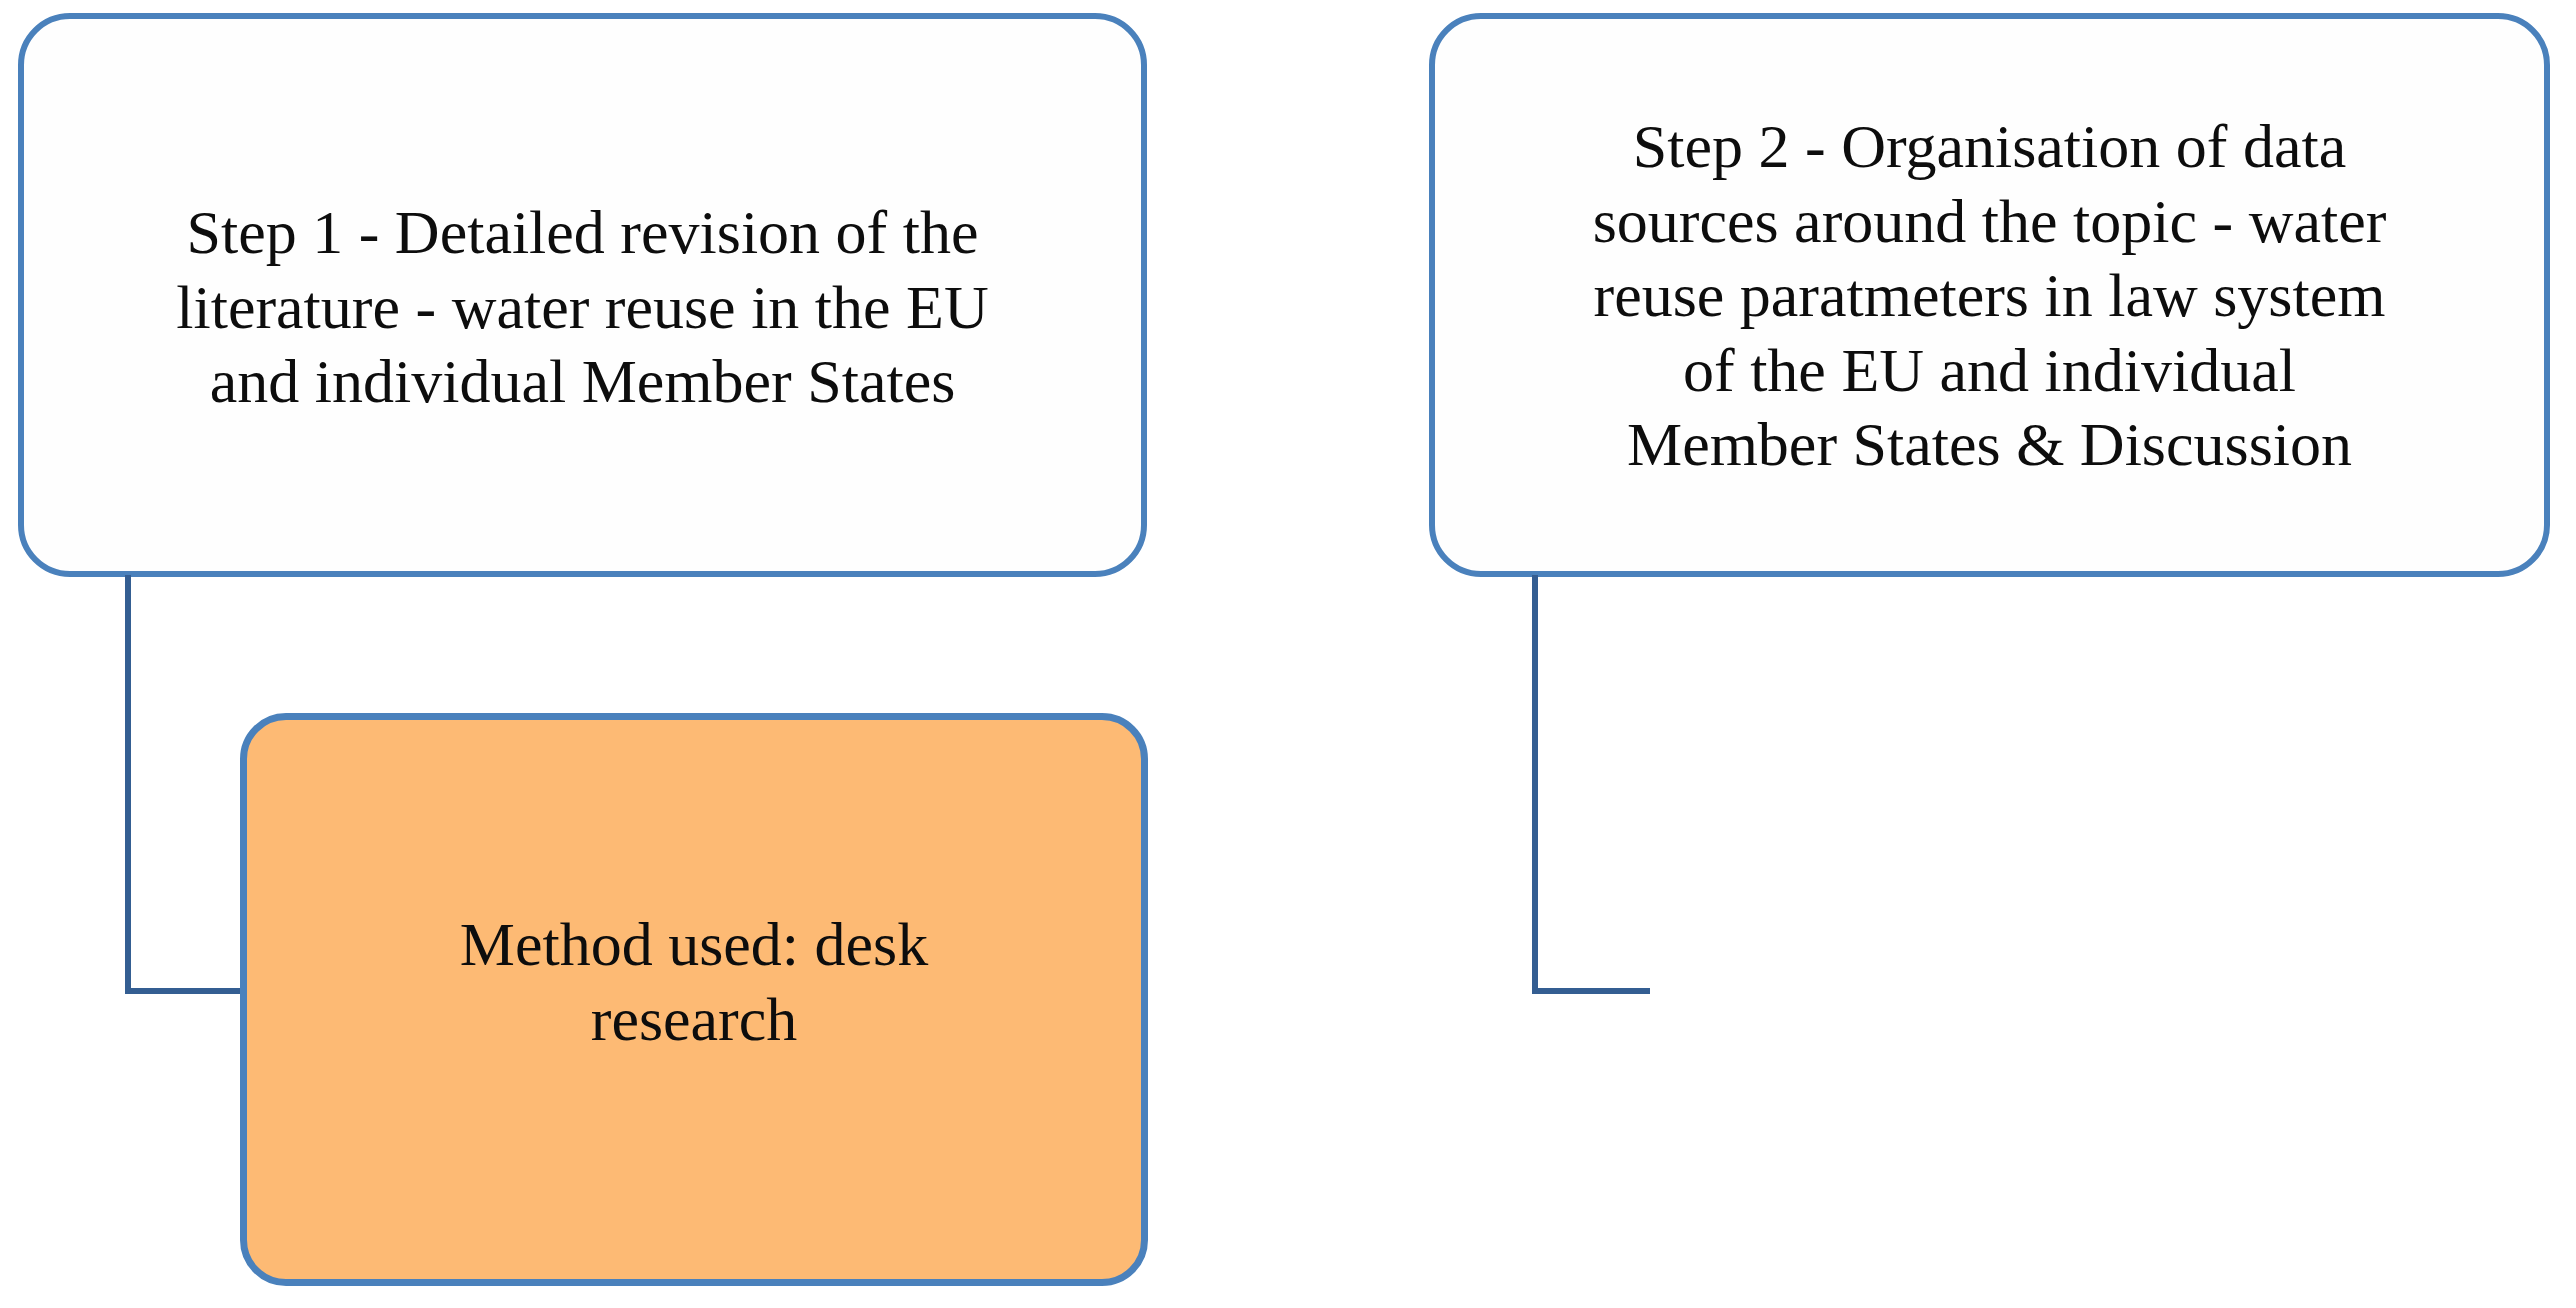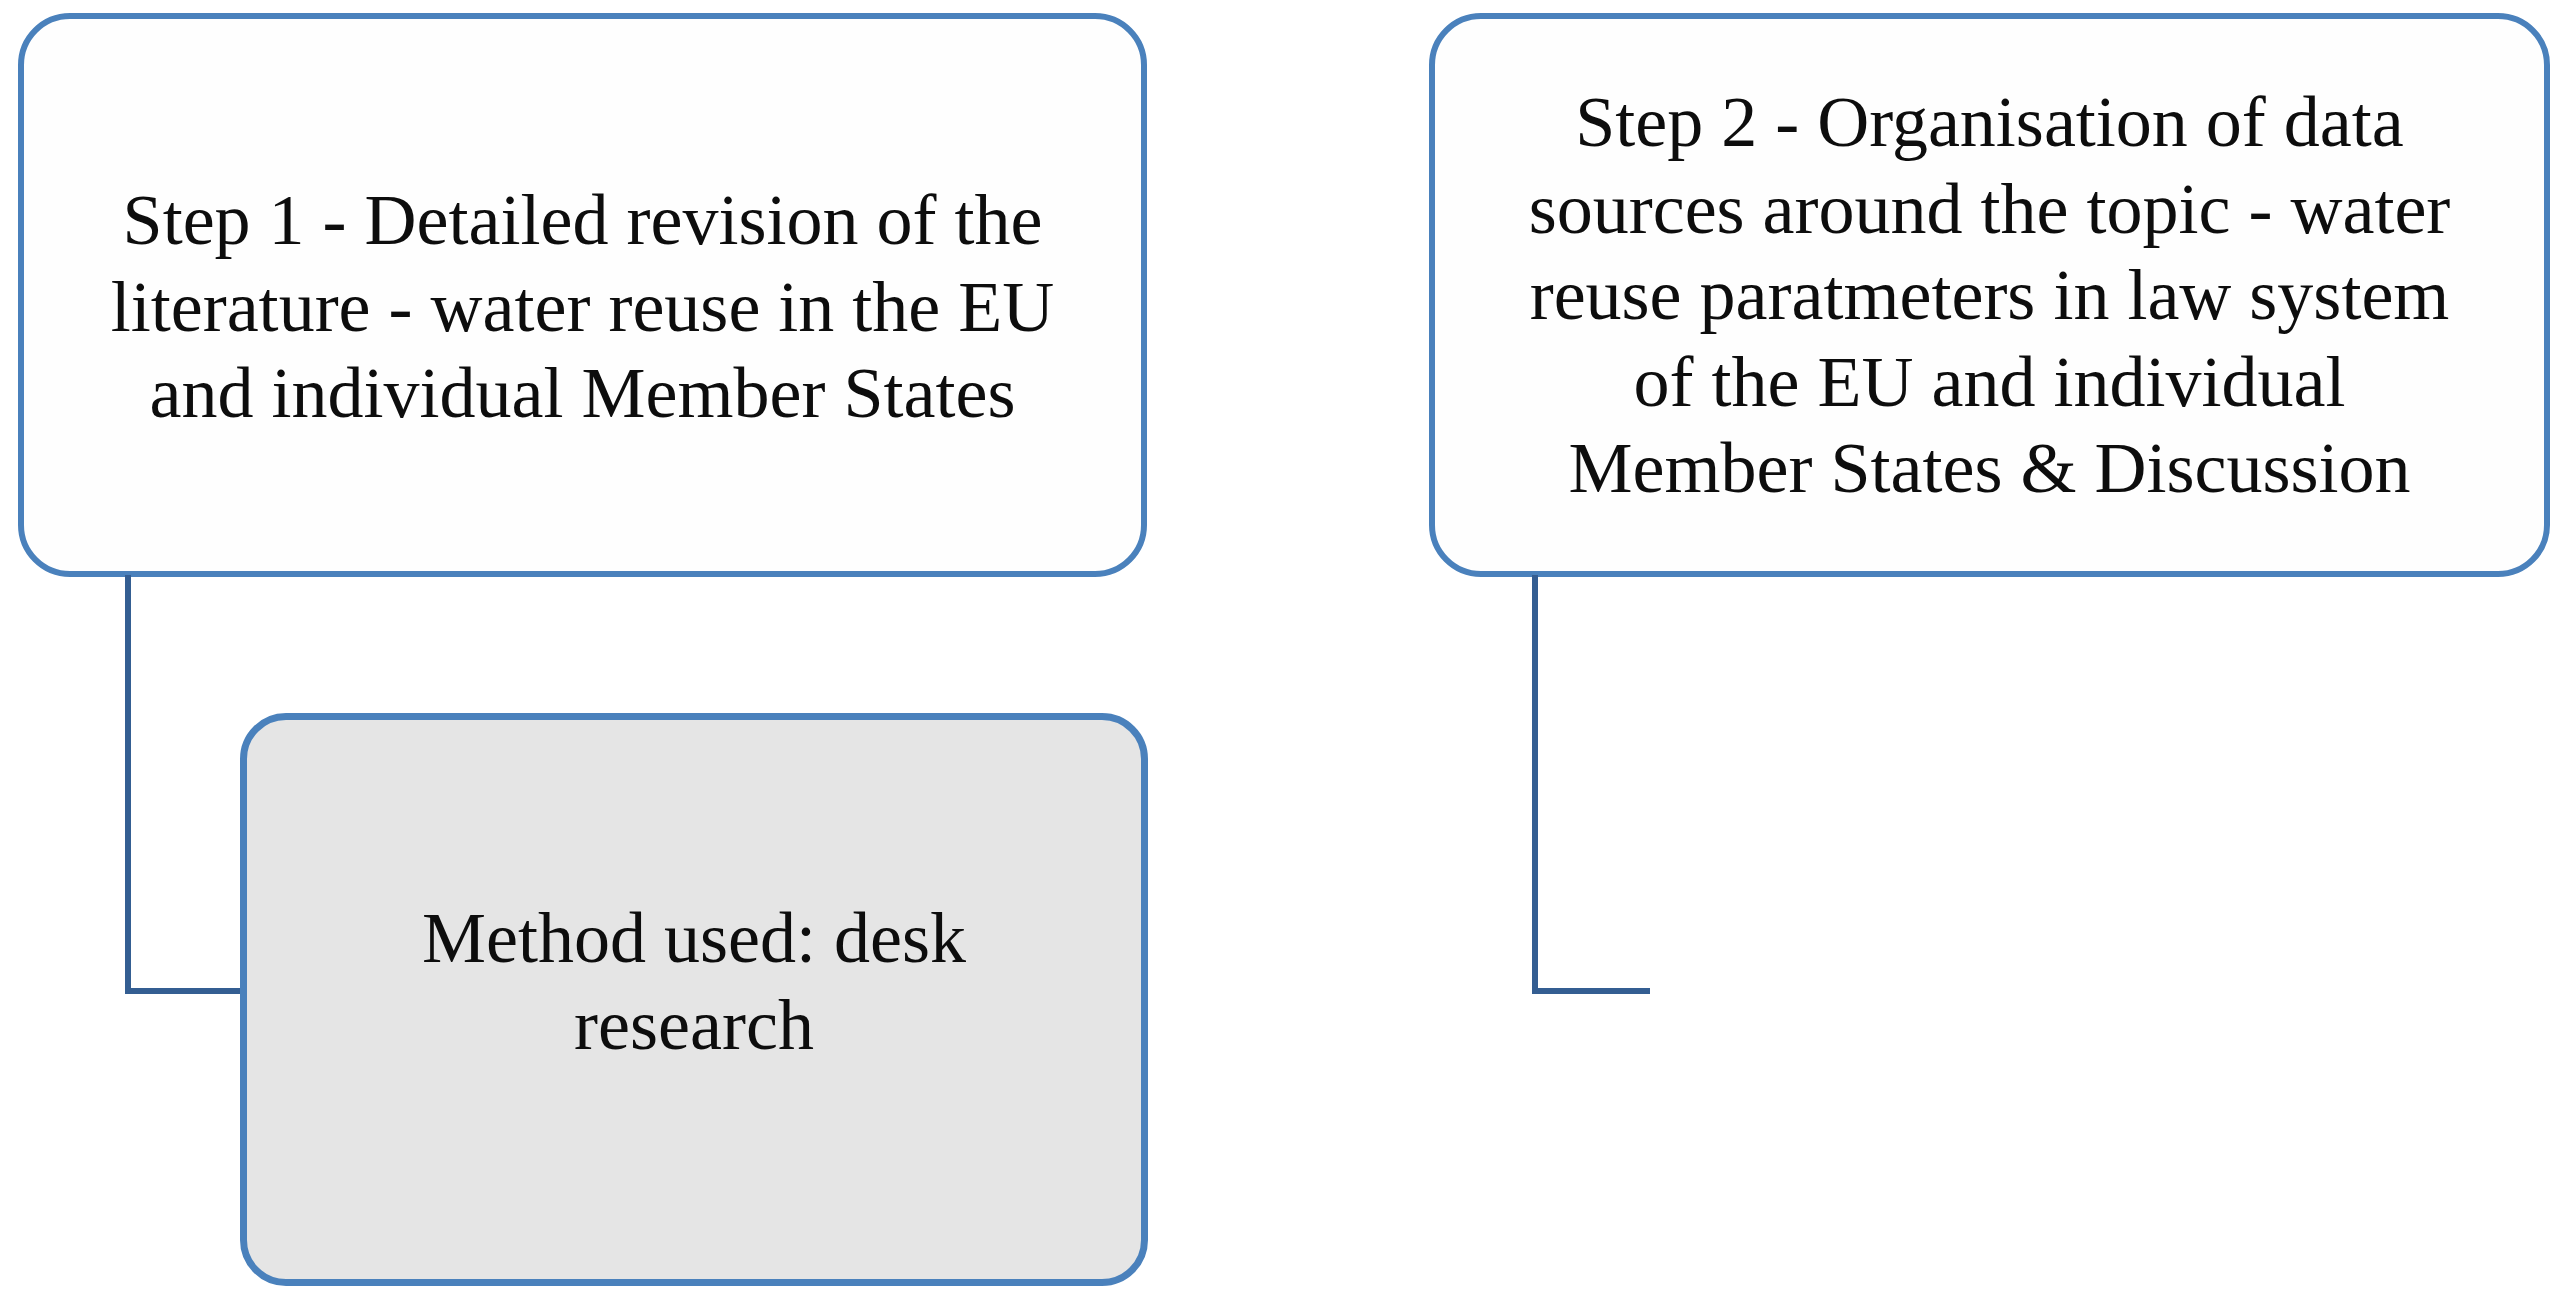"Step 2 - Organisation of" .box { font-size: 72px -> 62px }
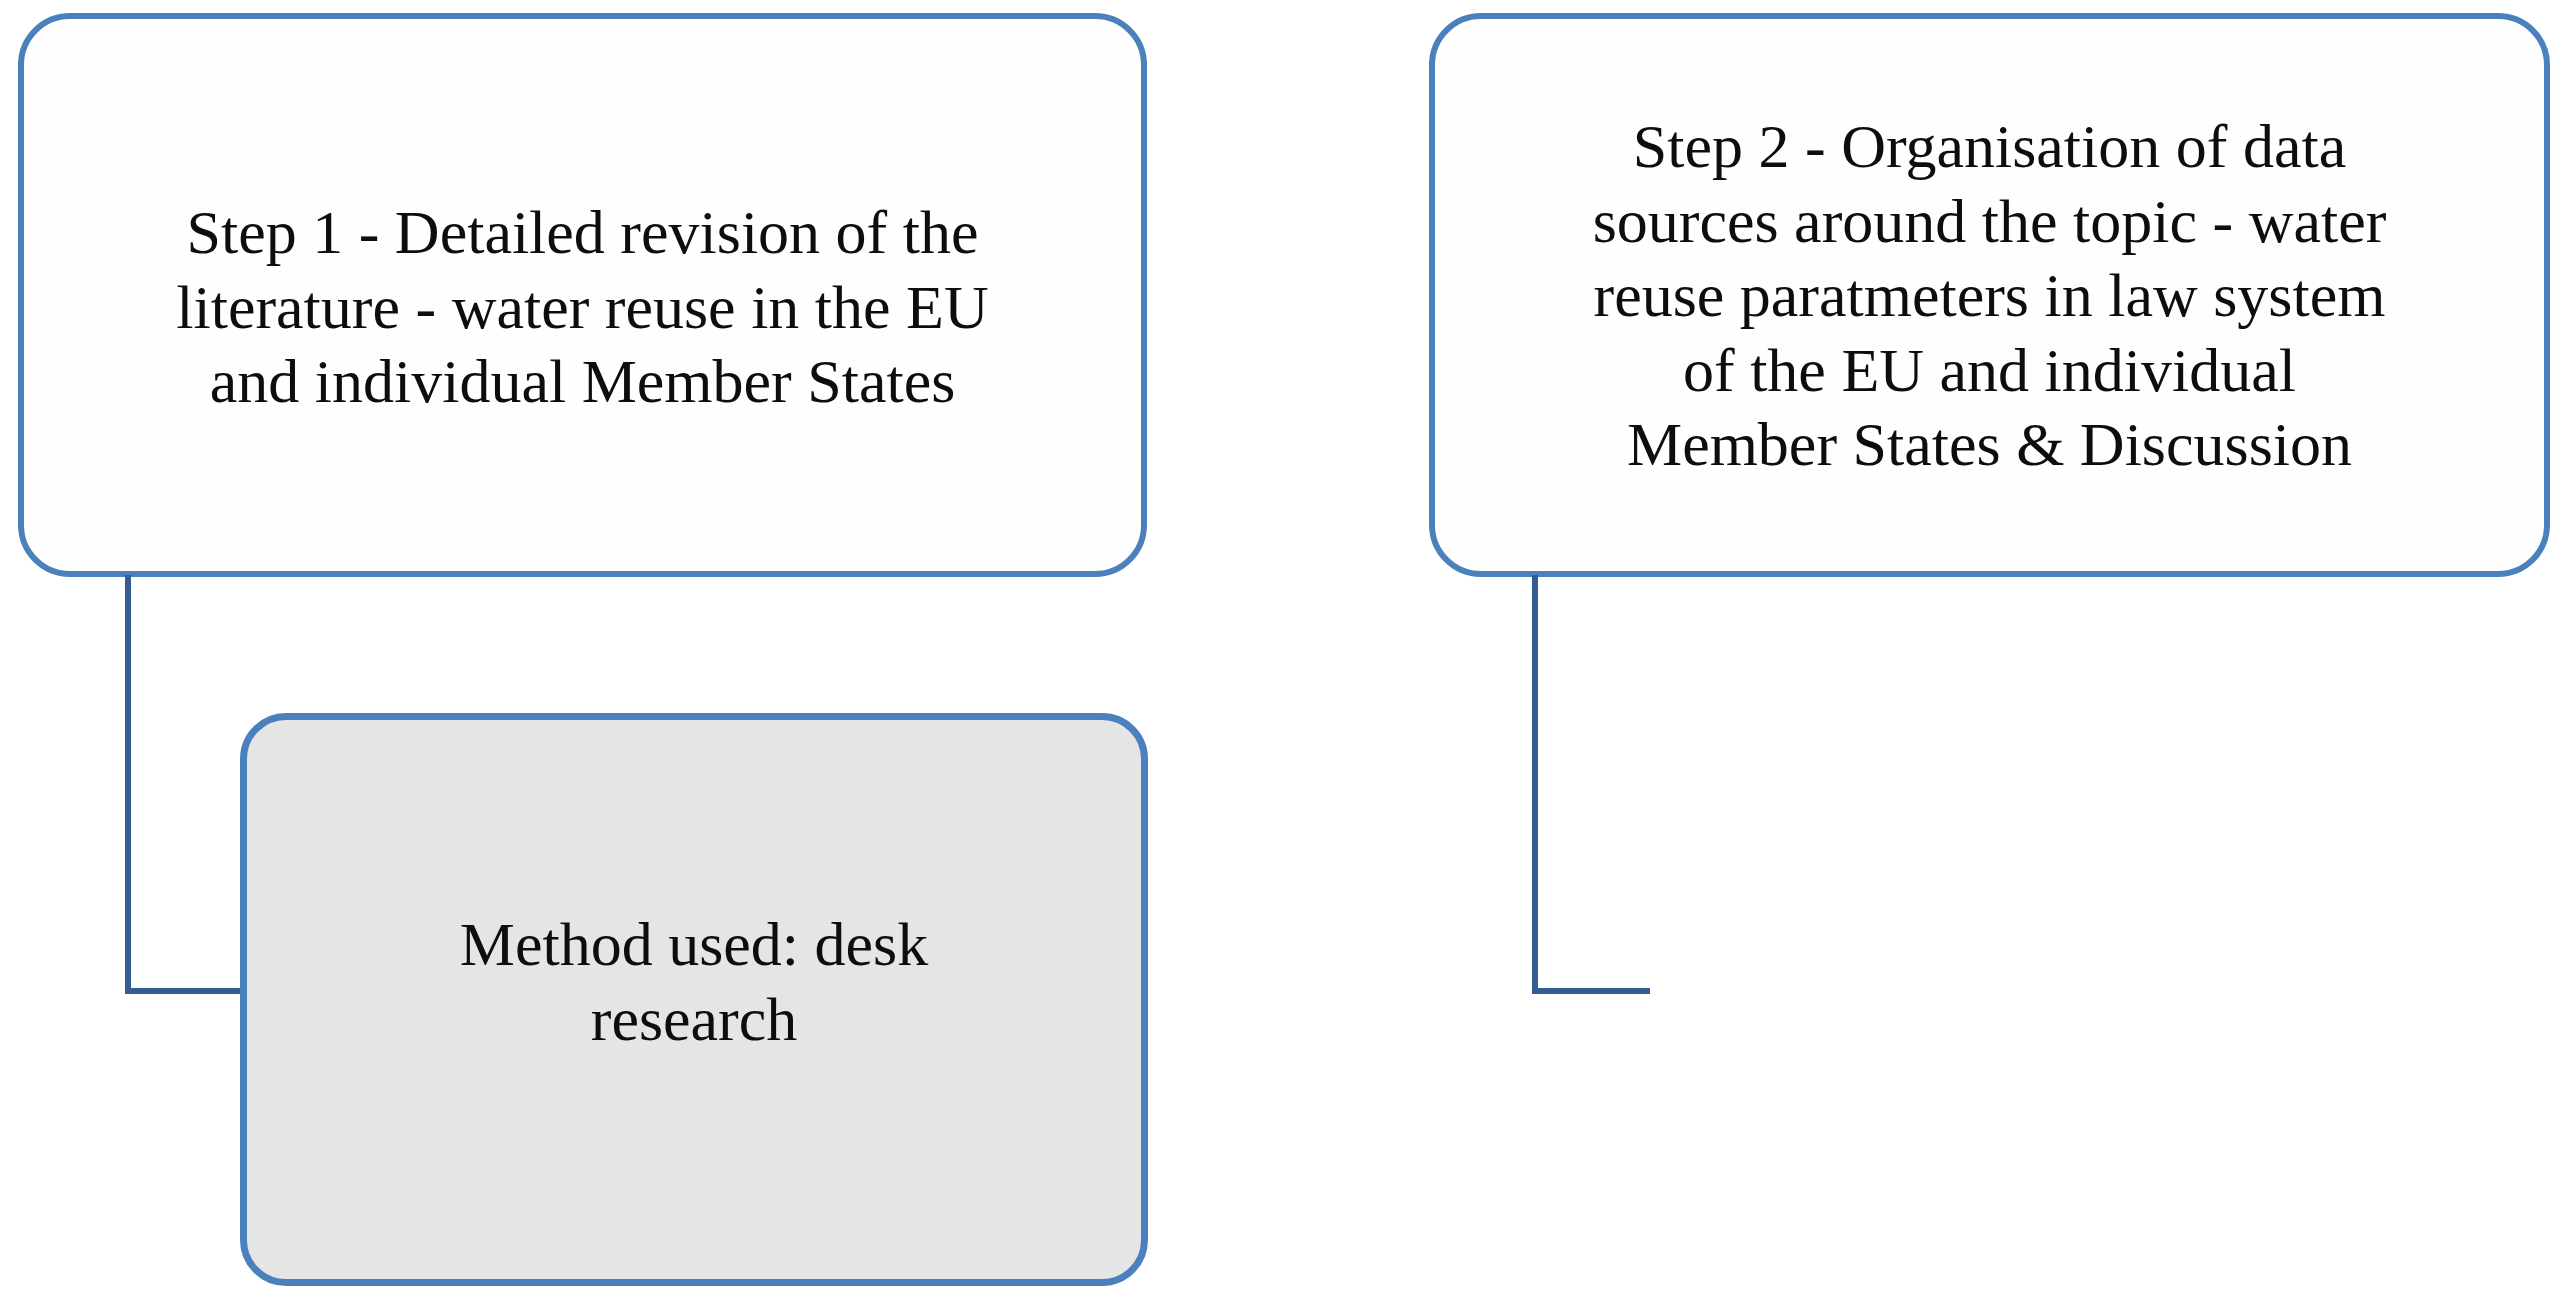"Method used: desk" .method-box { background: #e5e5e5 -> #fdba74 }
